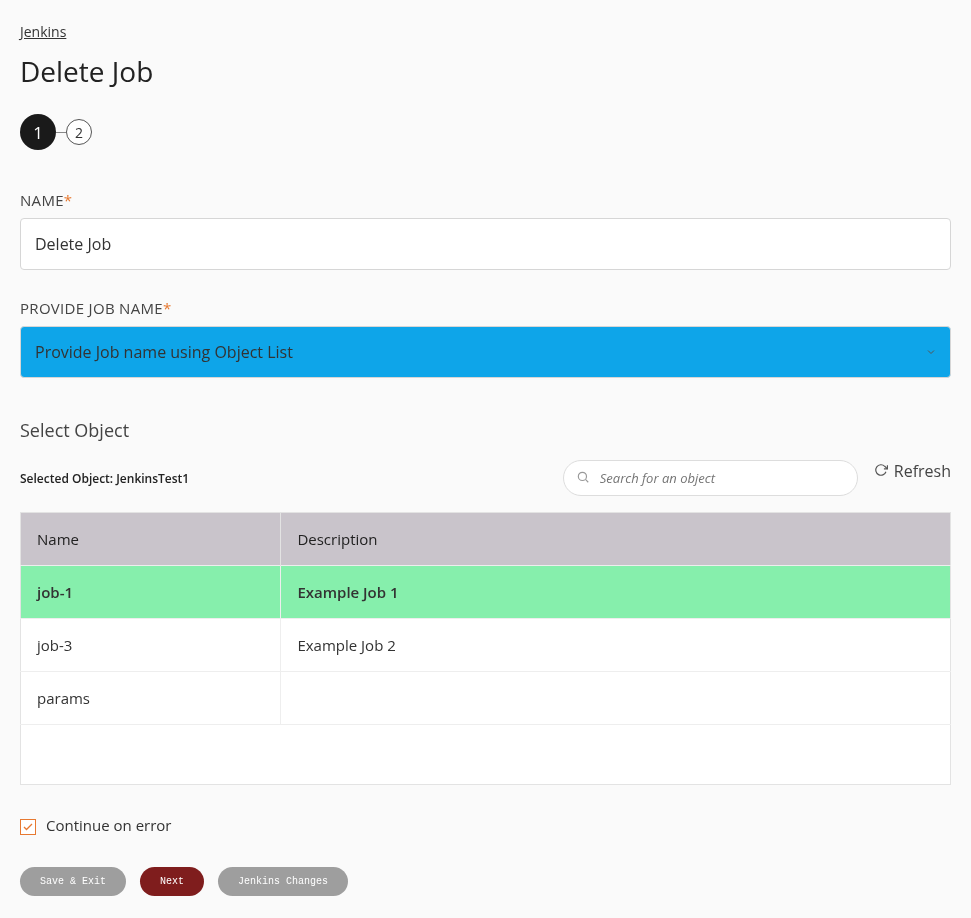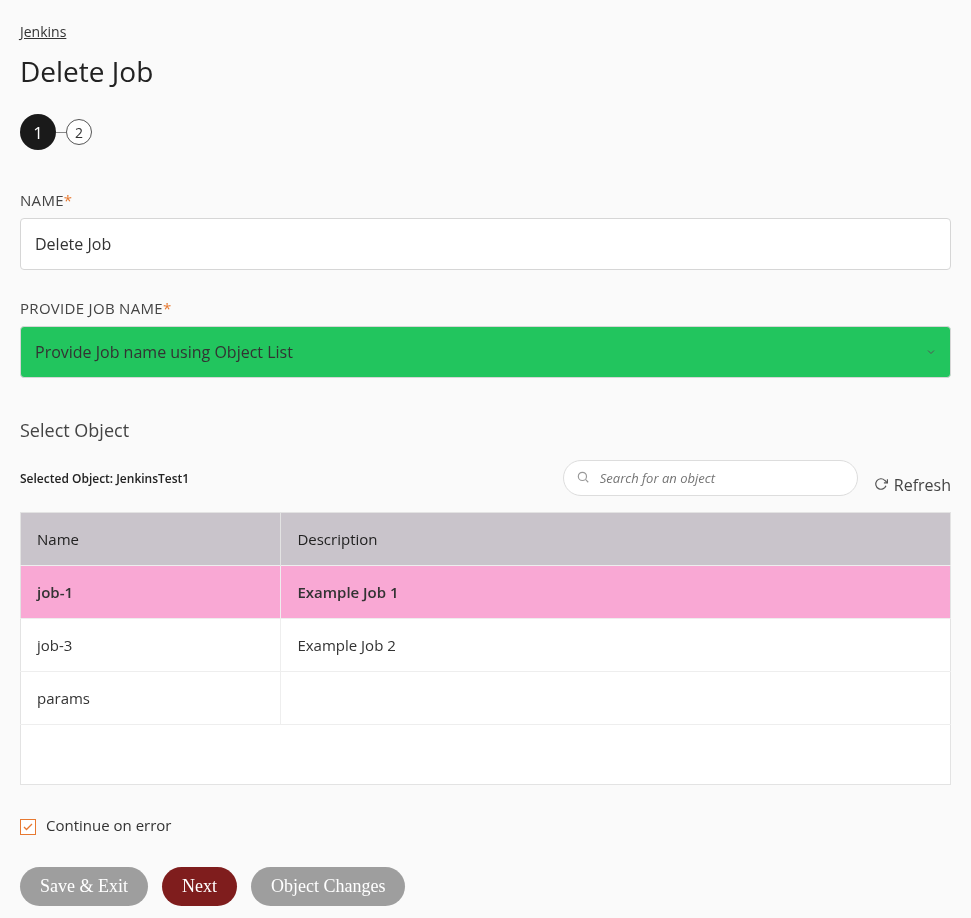"Provide Job name using Object" .select { background: #22c55e -> #0ea5e9 }
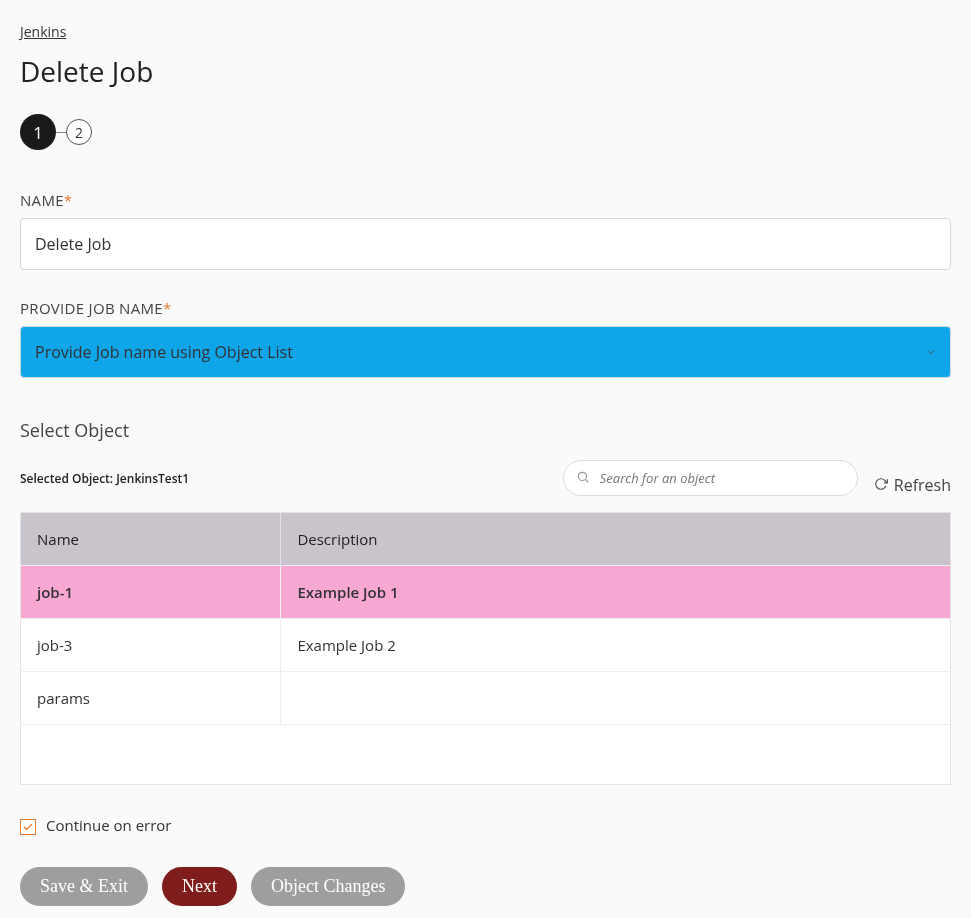"Search for an object" .toolbar-right { align-items: flex-end -> flex-start }
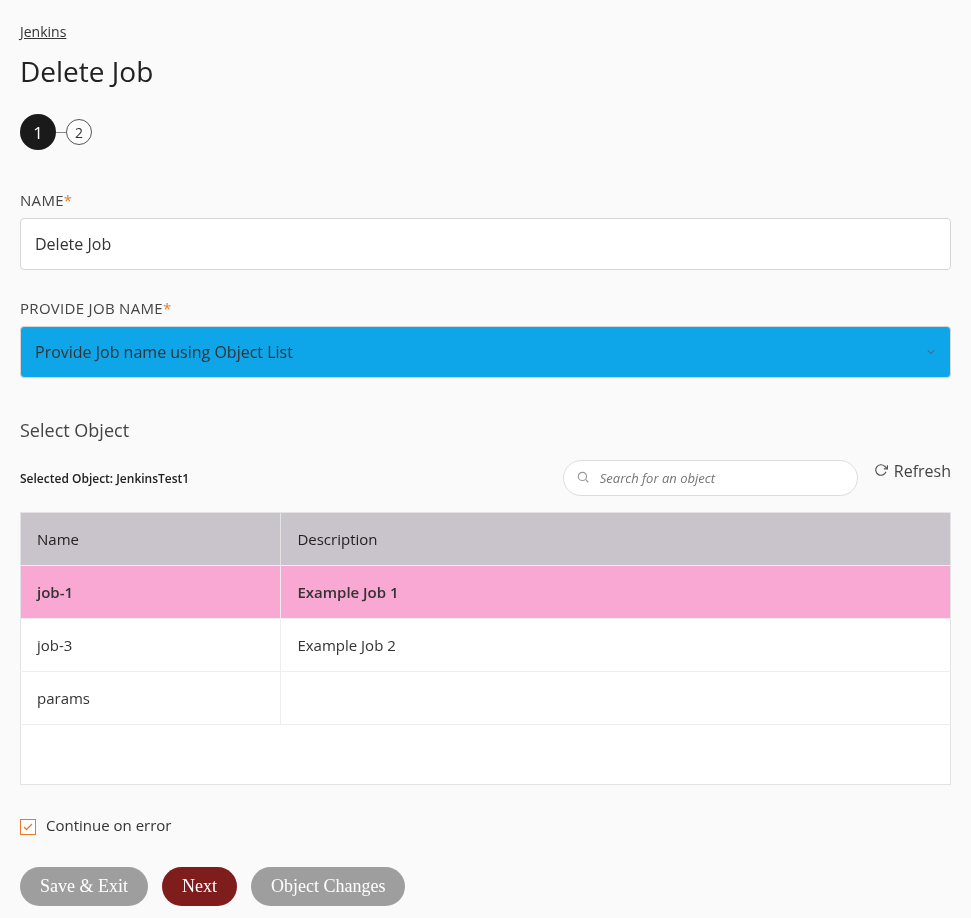"job-1" tbody tr.selected-row { background: #f9a8d4 -> #86efac }
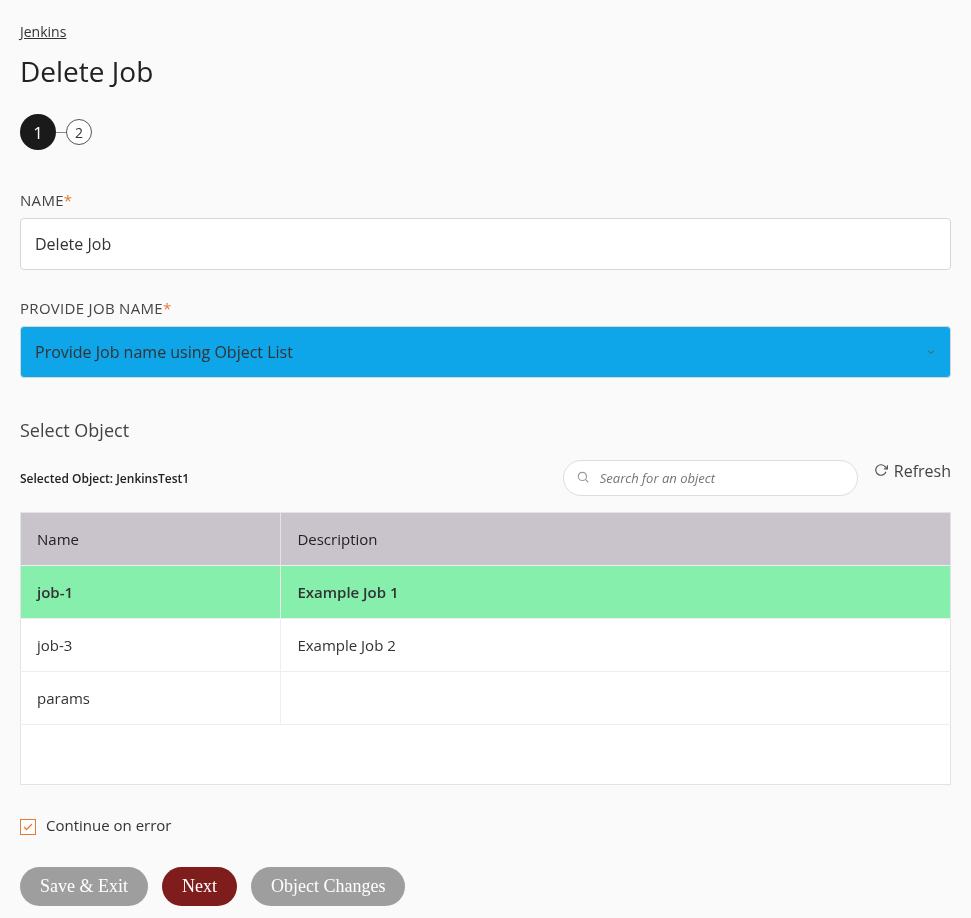"Save & Exit" .btn { font-family: Liberation Serif, serif -> Liberation Mono, monospace; font-size: 18px -> 10px }
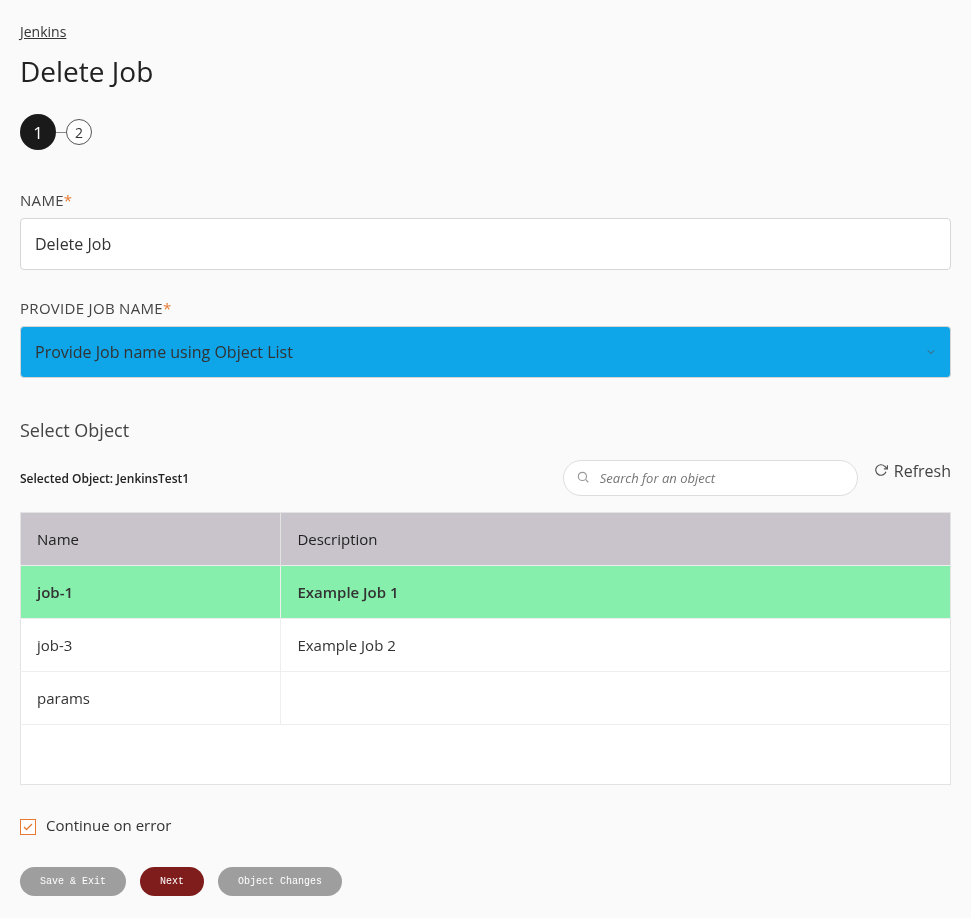"Object Changes" button.btn { text: Object -> Jenkins }
